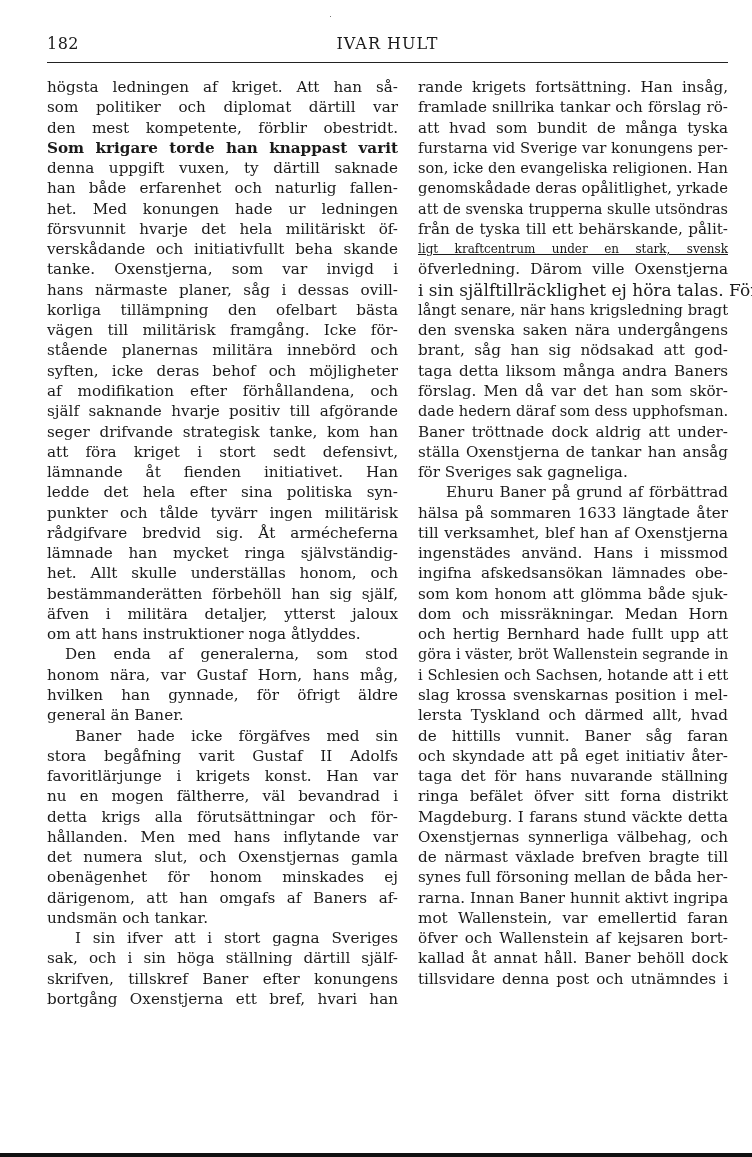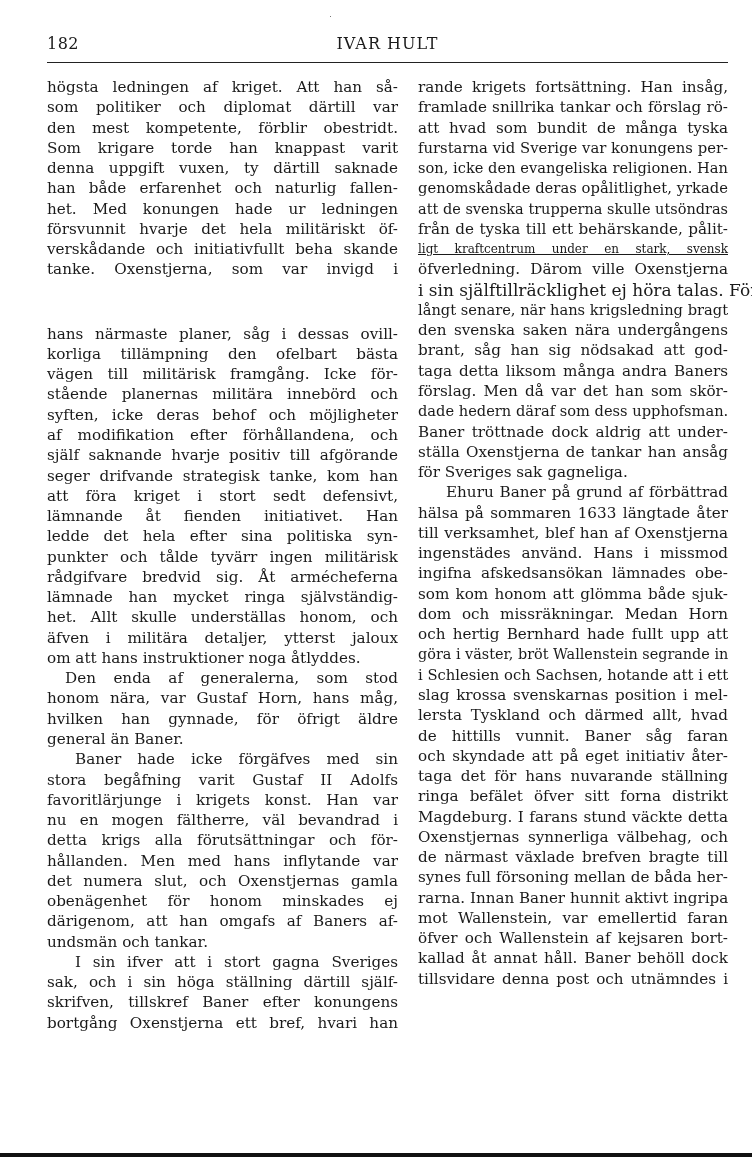"Som krigare torde han knappast" span.line { font-weight: none -> bold }
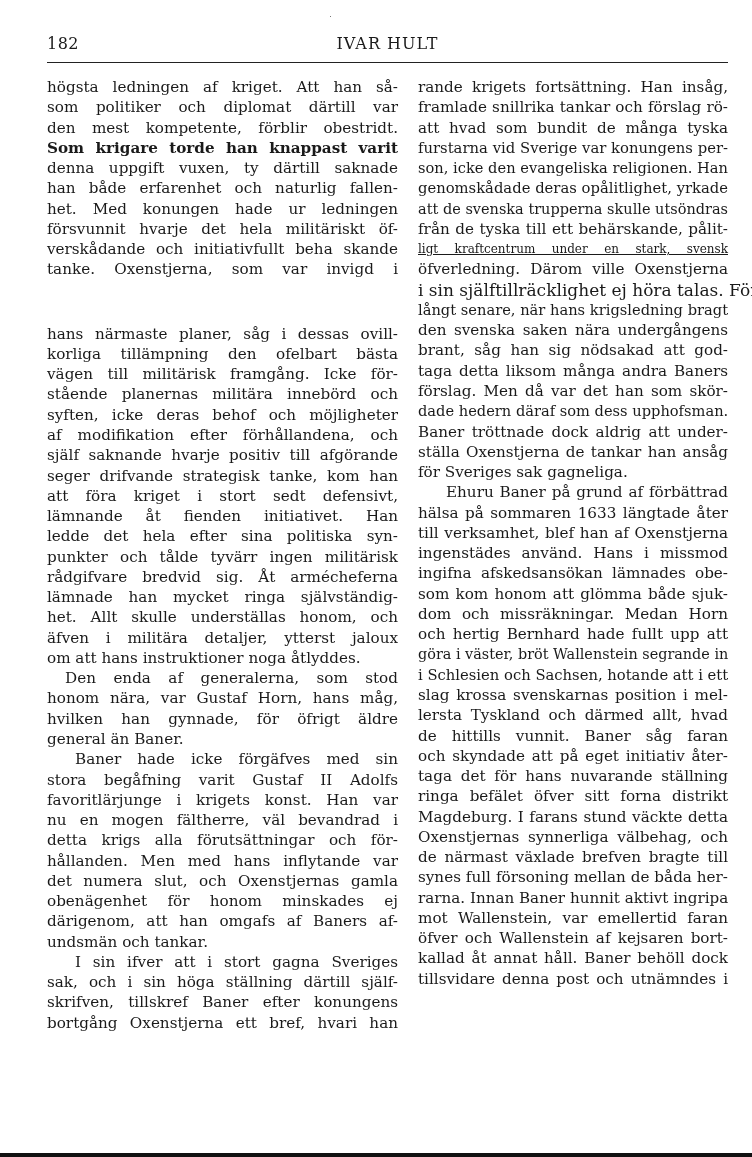"hans närmaste planer, såg i" span.line { margin-top: 44px -> none }
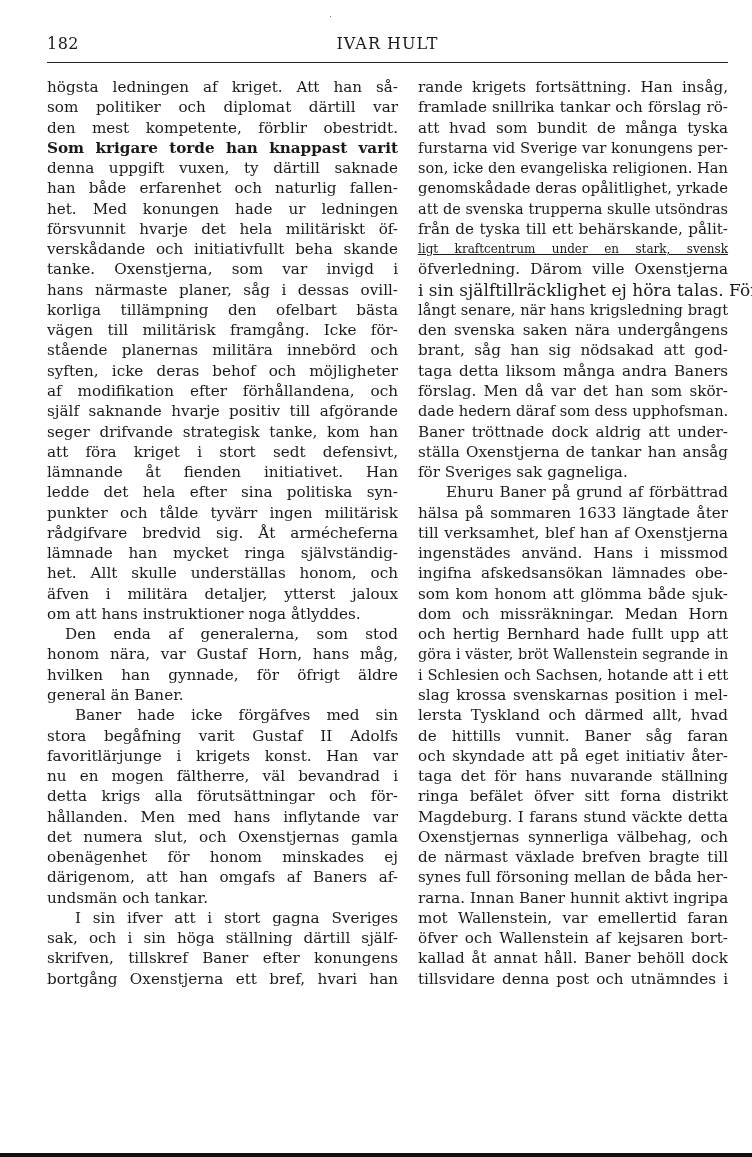"bestämmanderätten förbehöll han sig" span.line { html: none -> <span>bestämmanderätten förbehöll han sig själf,</span> }
